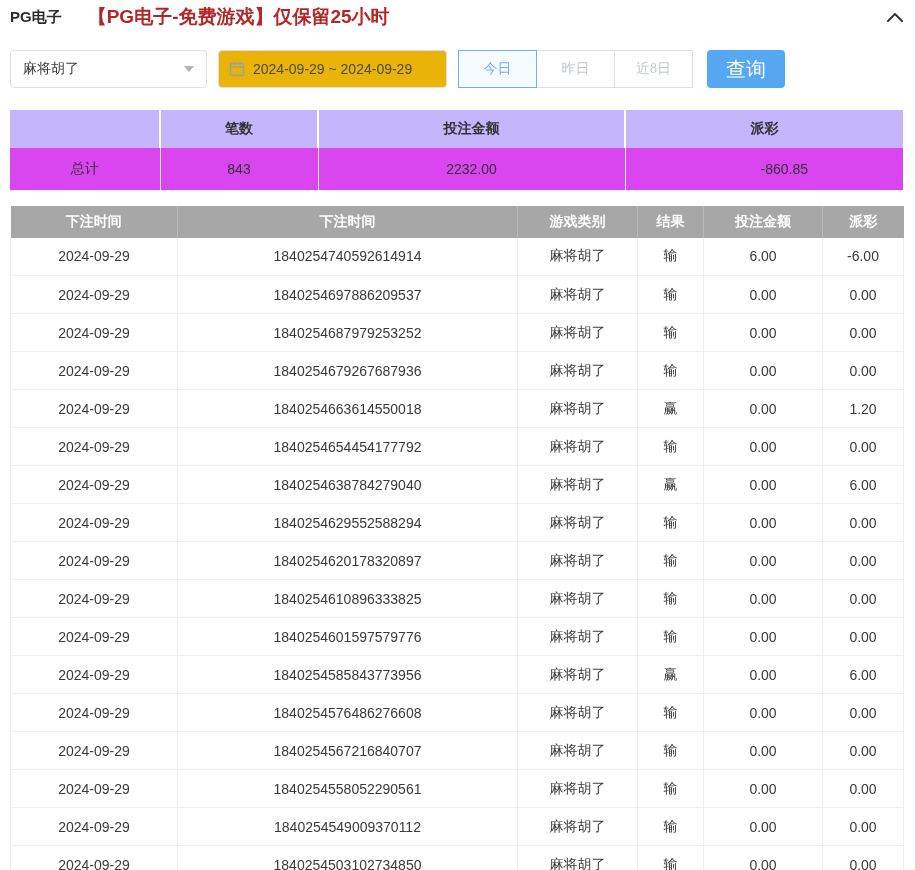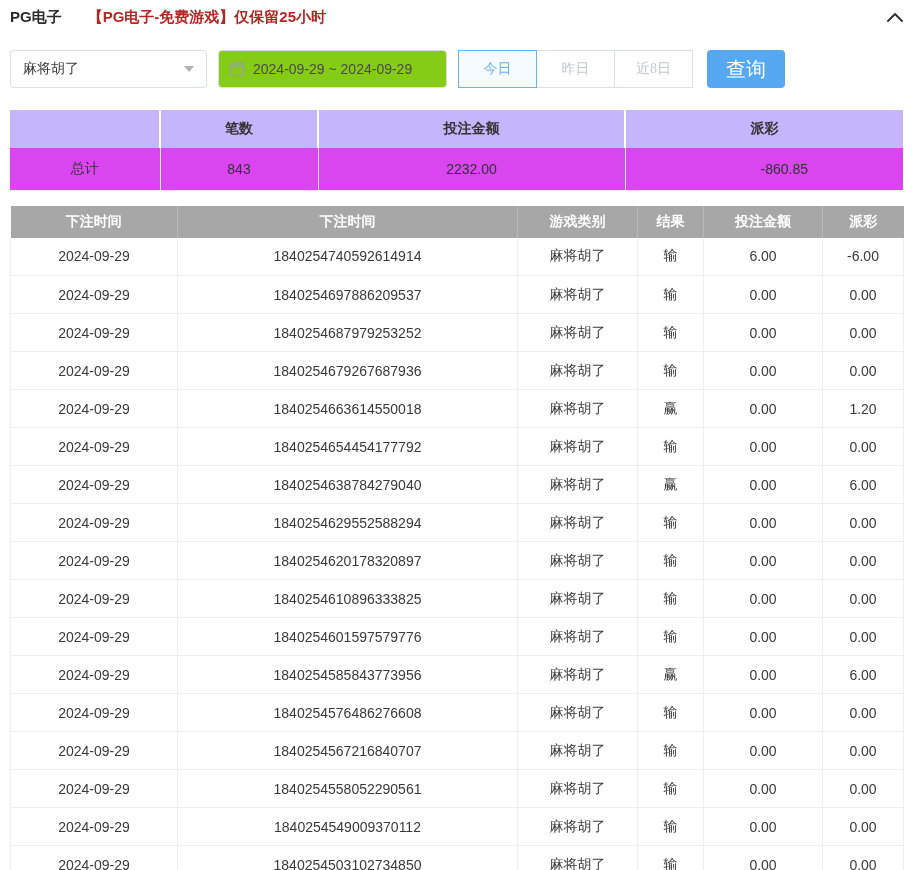"【PG电子-免费游戏】仅保留25小时" .top-notice { font-size: 15px -> 19px }
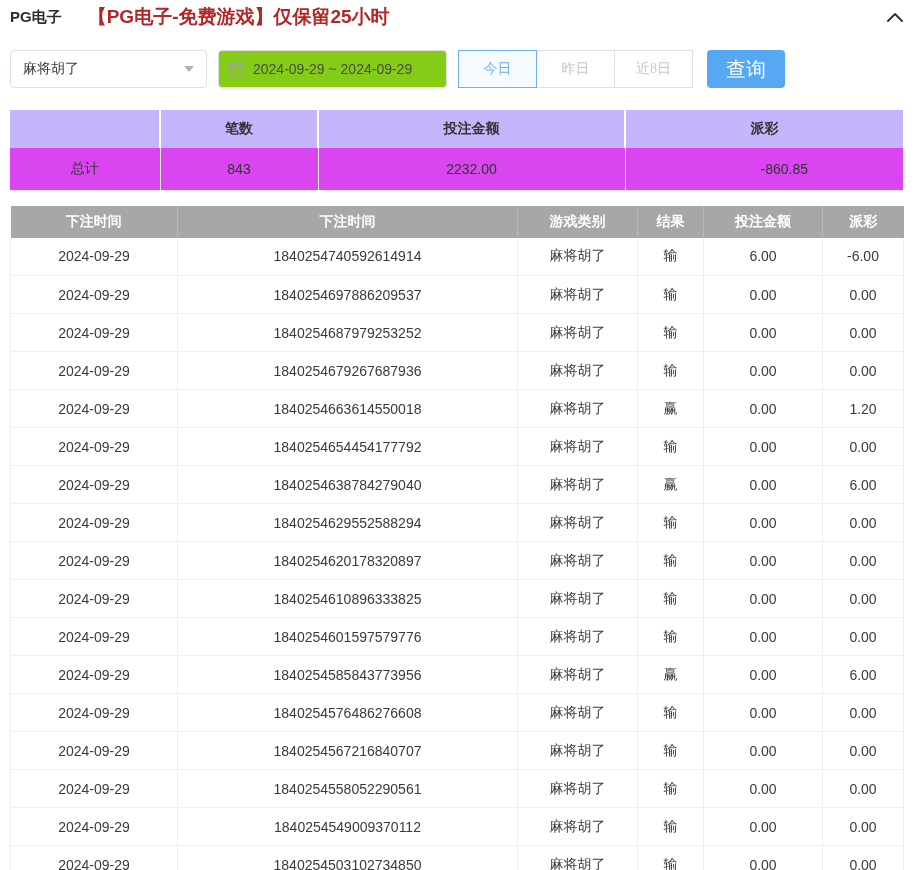"2024-09-29 ~ 2024-09-29" .date-range { background: #84cc16 -> #eab308 }
